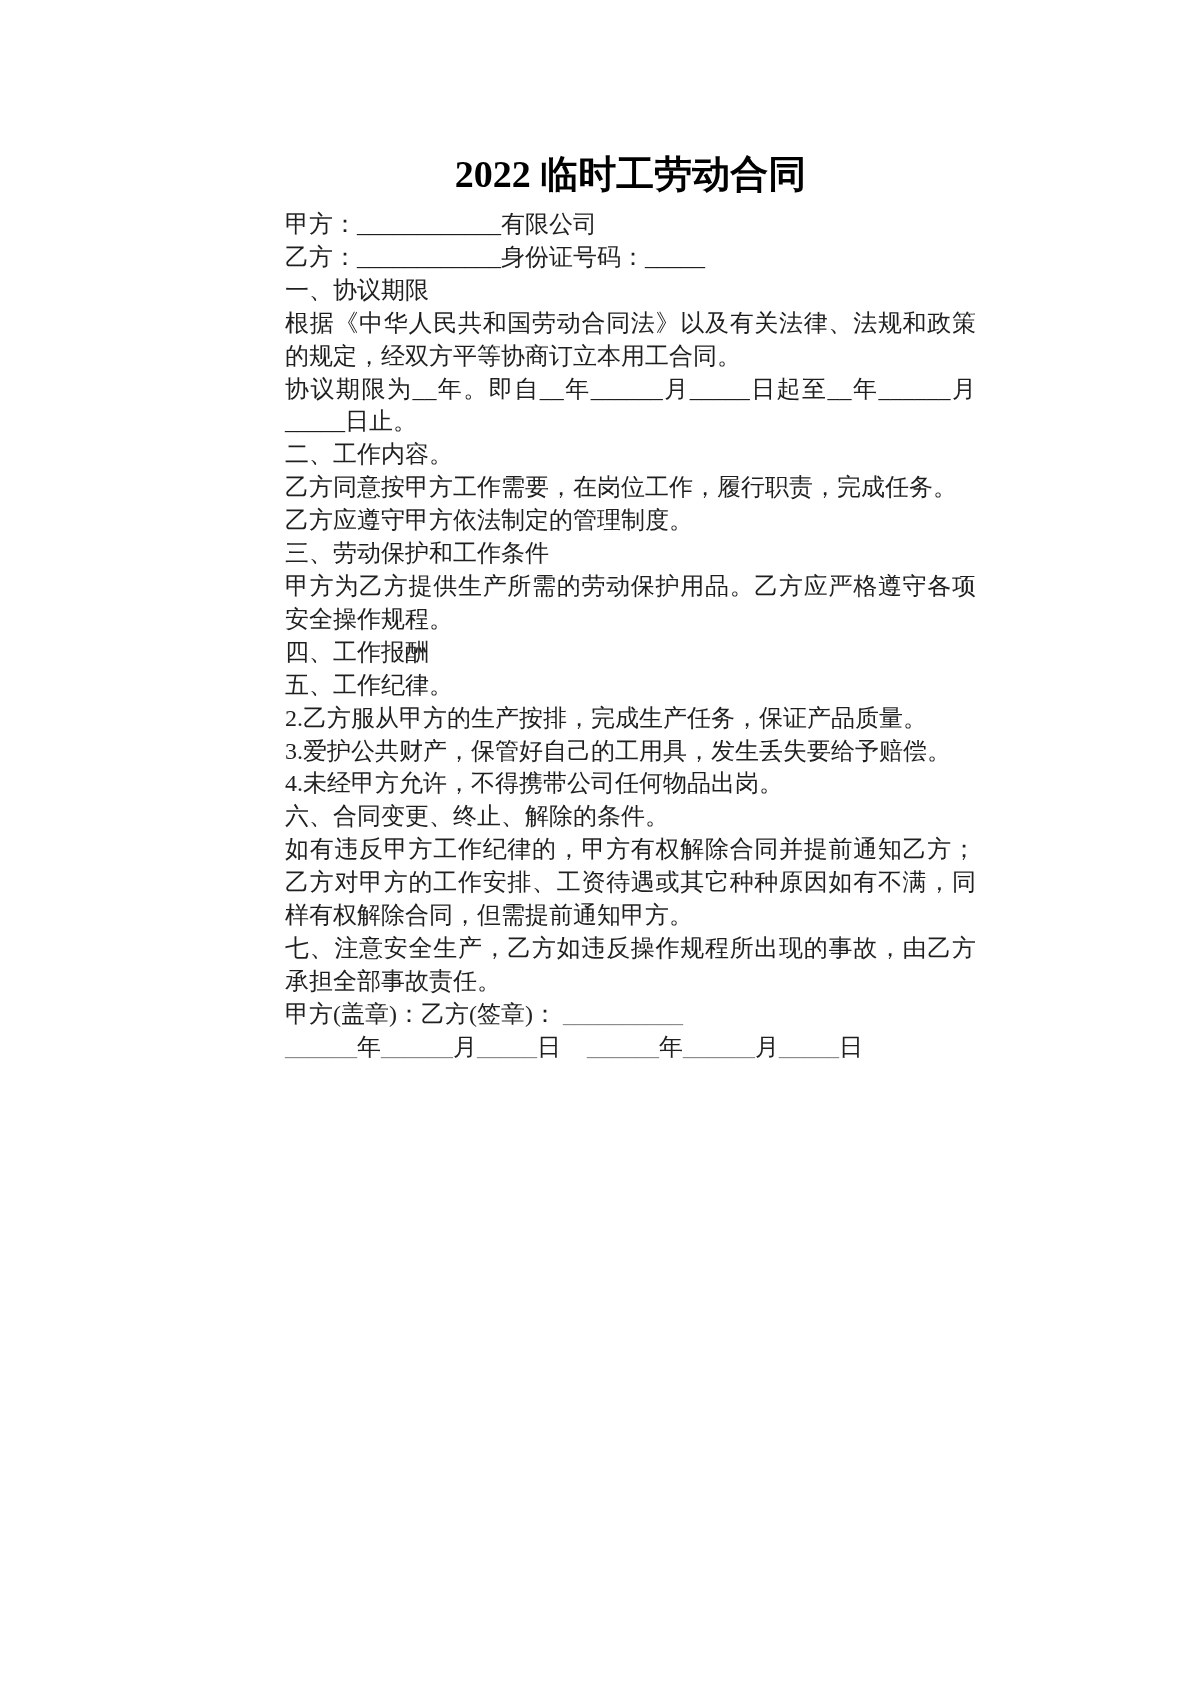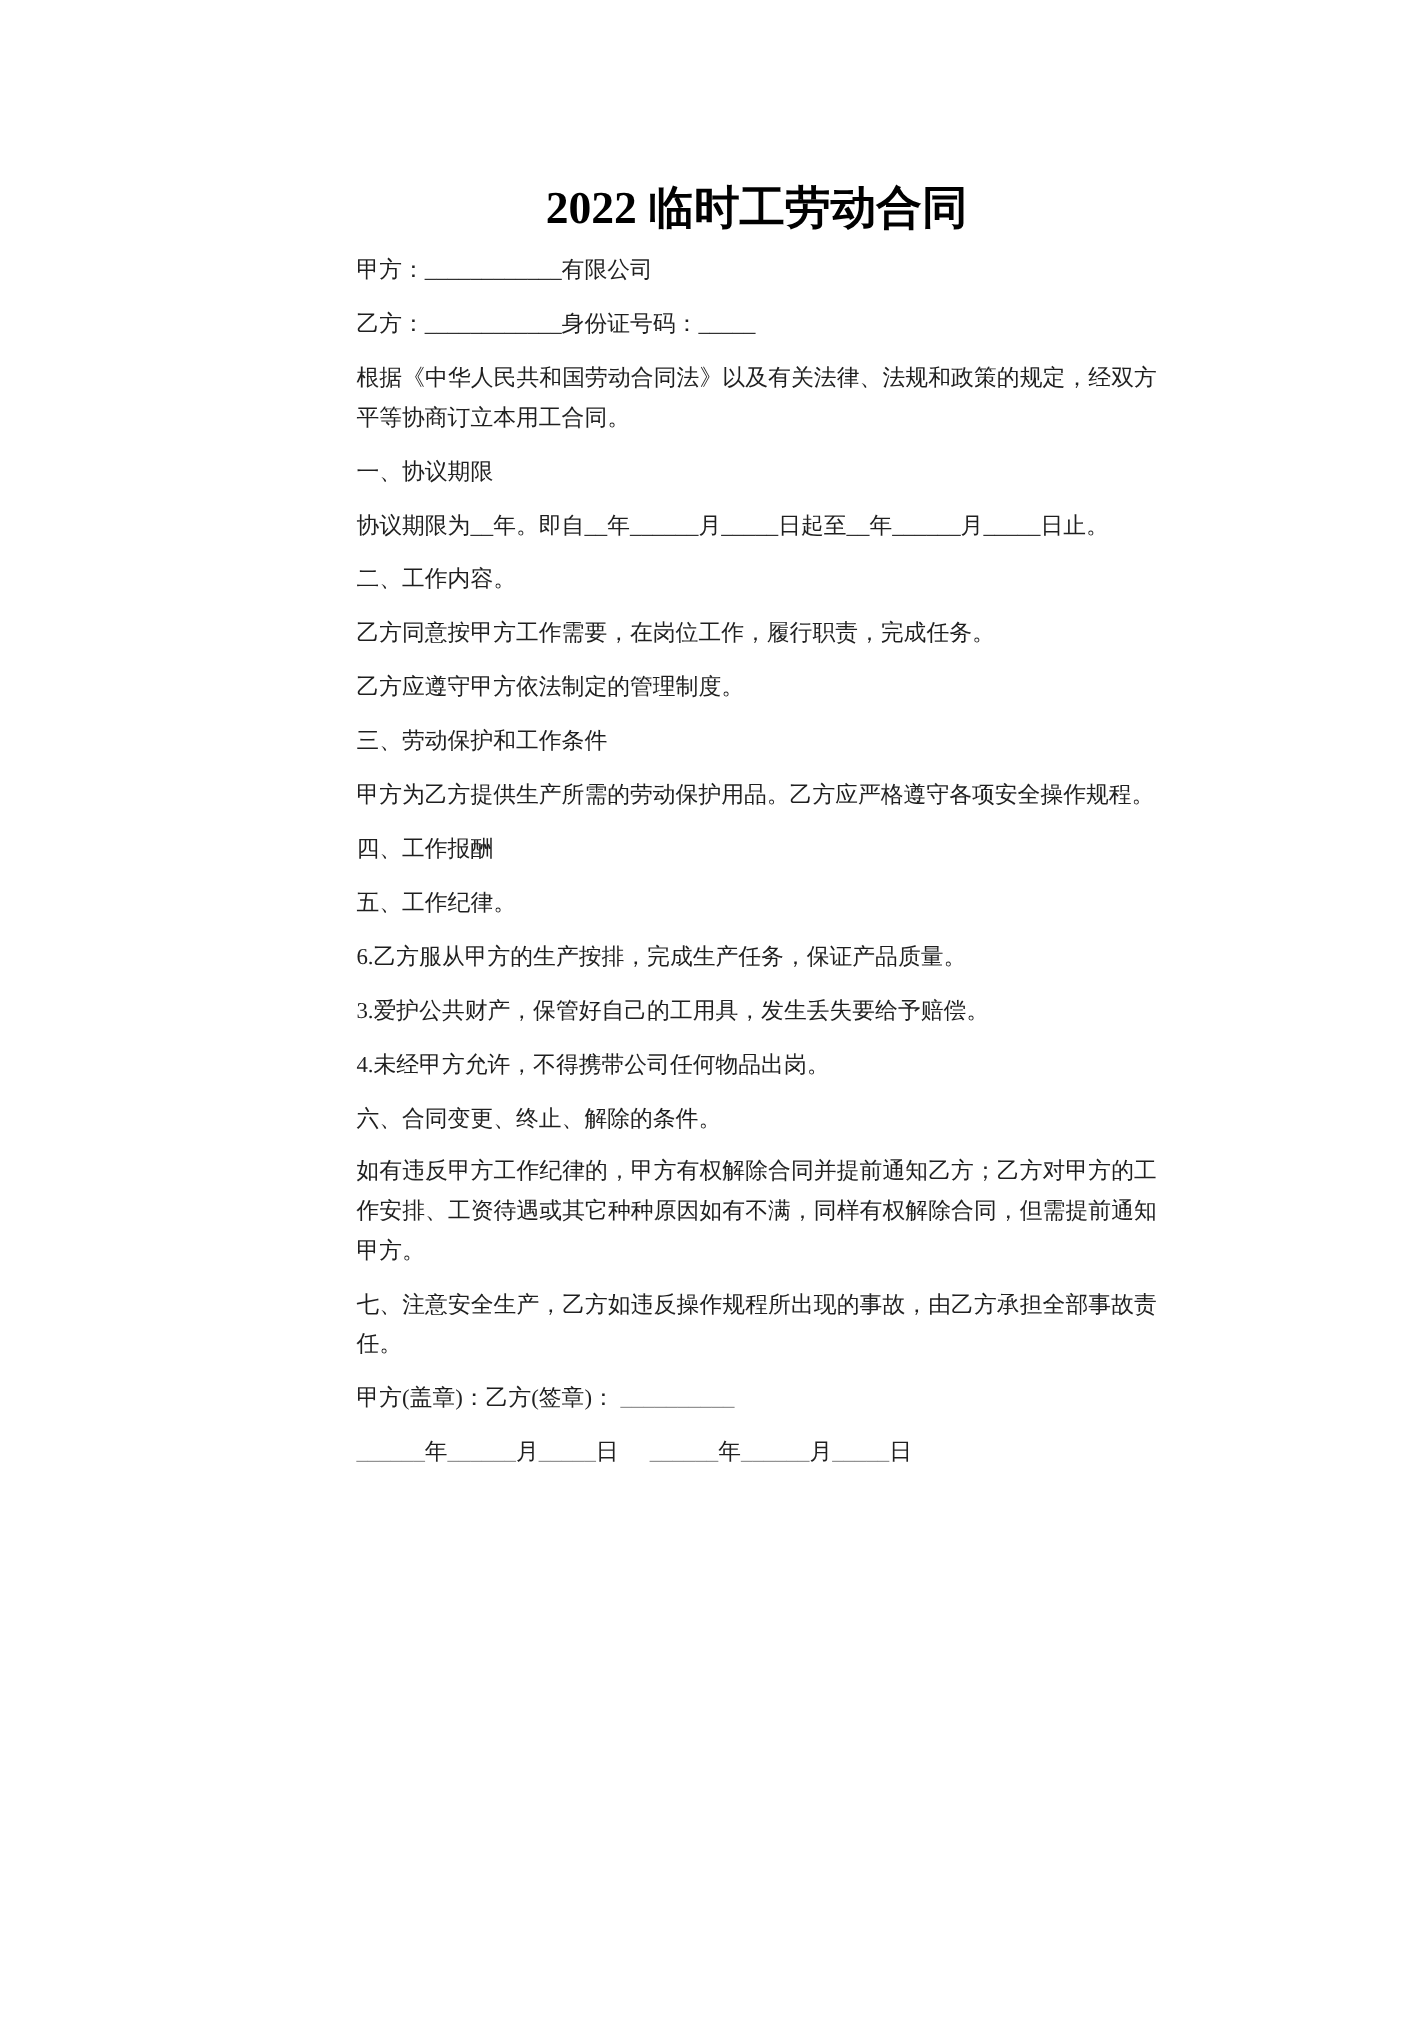"甲方：____________有限公司" .content p.line { font-size: 19px -> 24px; margin: 12px -> 0 }
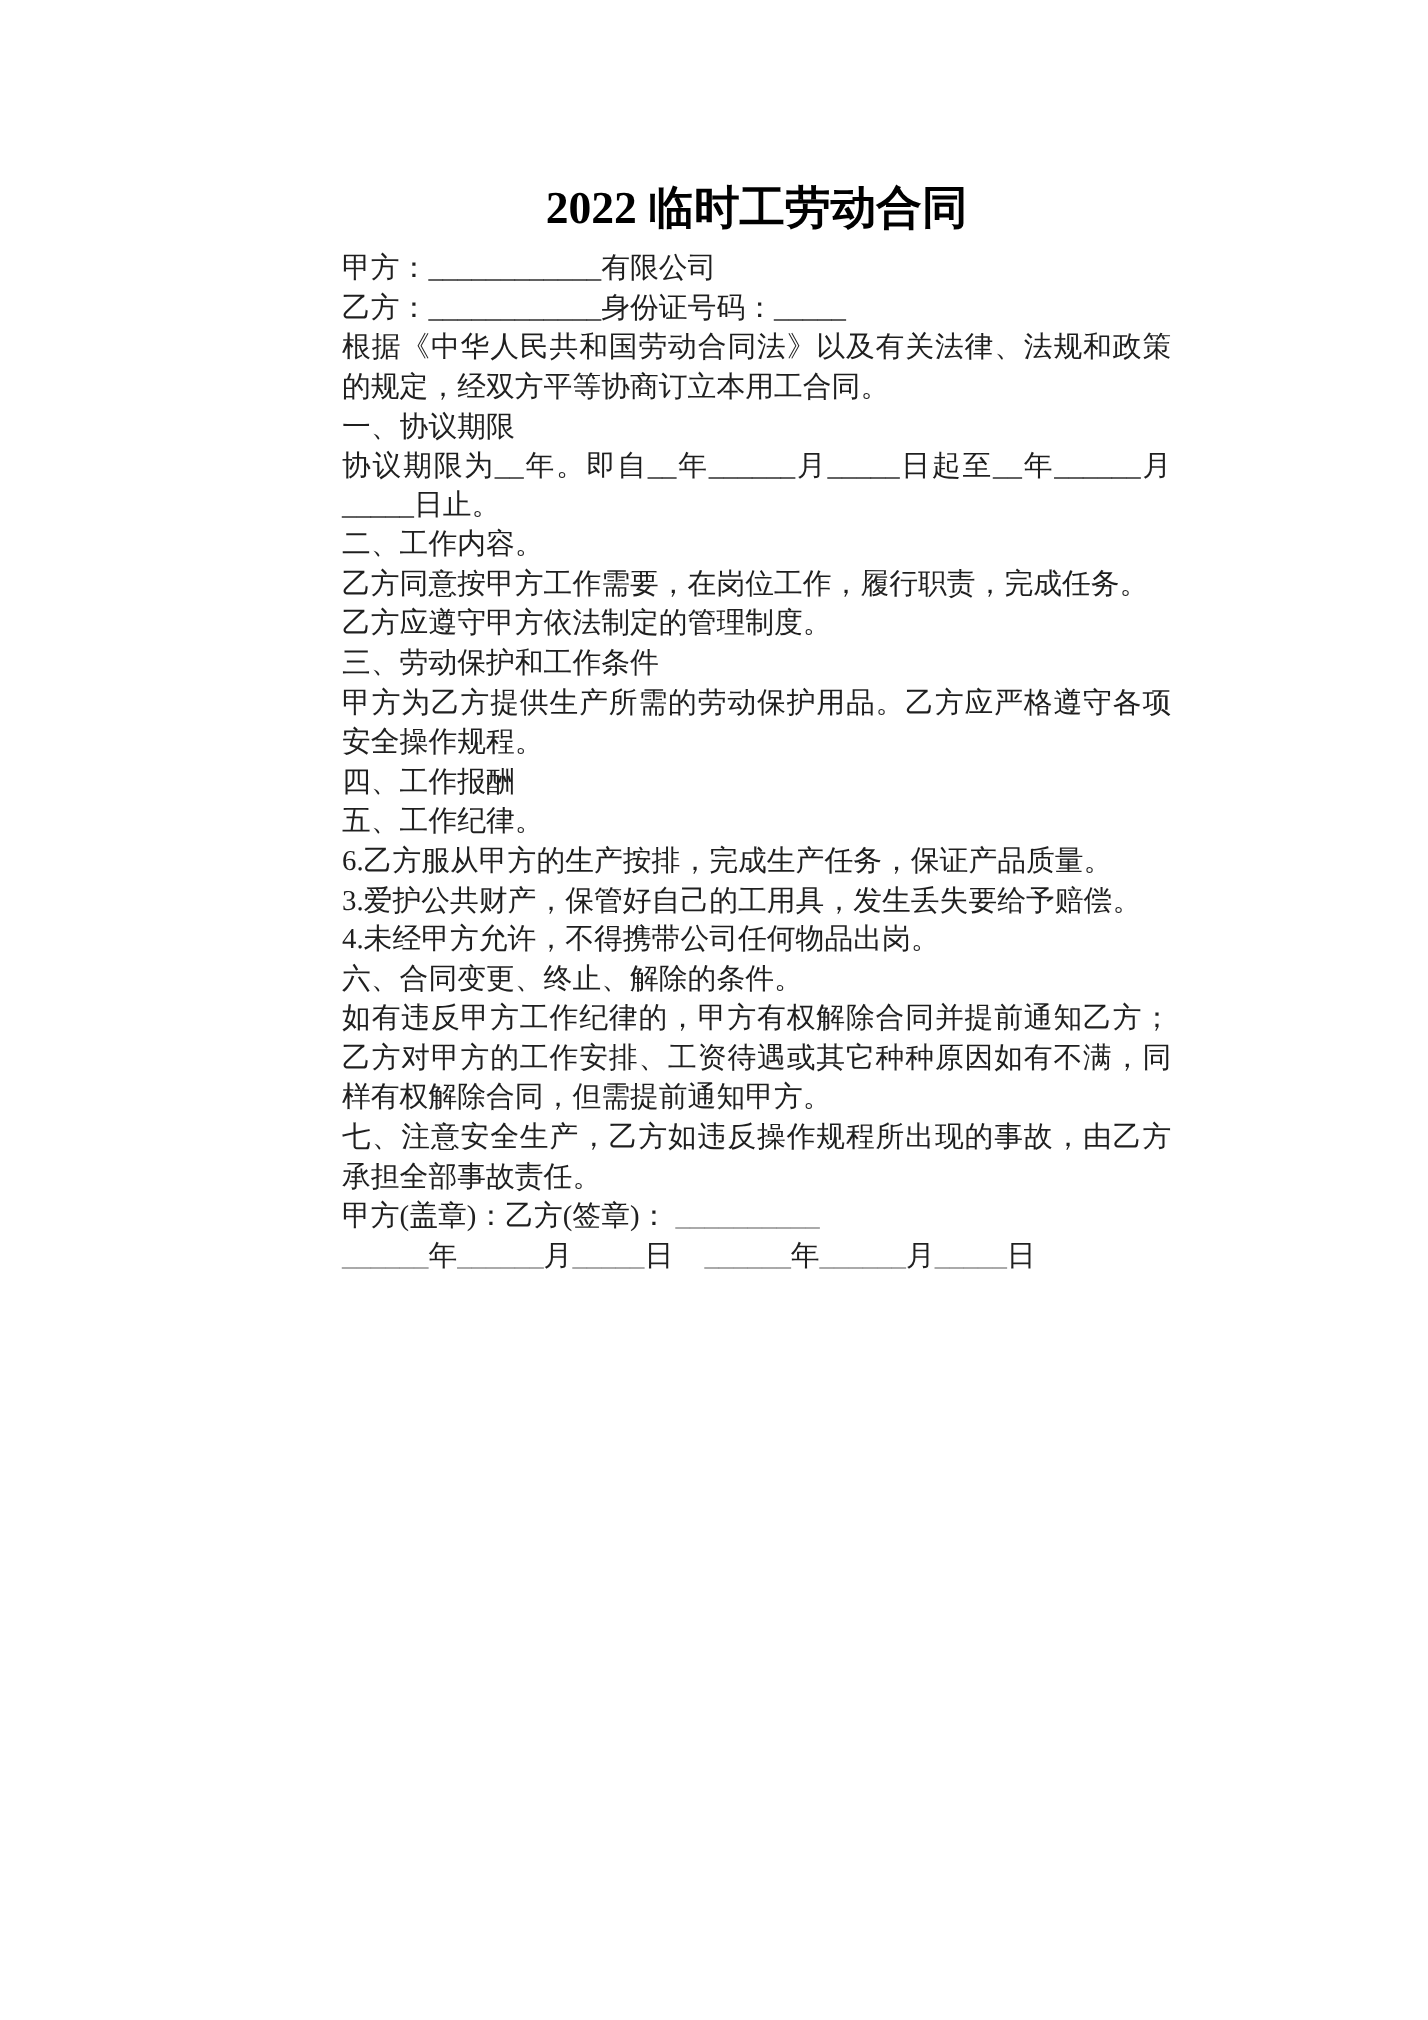"根据《中华人民共和国劳动合同法》以及有关法律、法规和政策的规定，经双方平等协商订" p.line { order: before "一、协议期限" -> after "一、协议期限" }
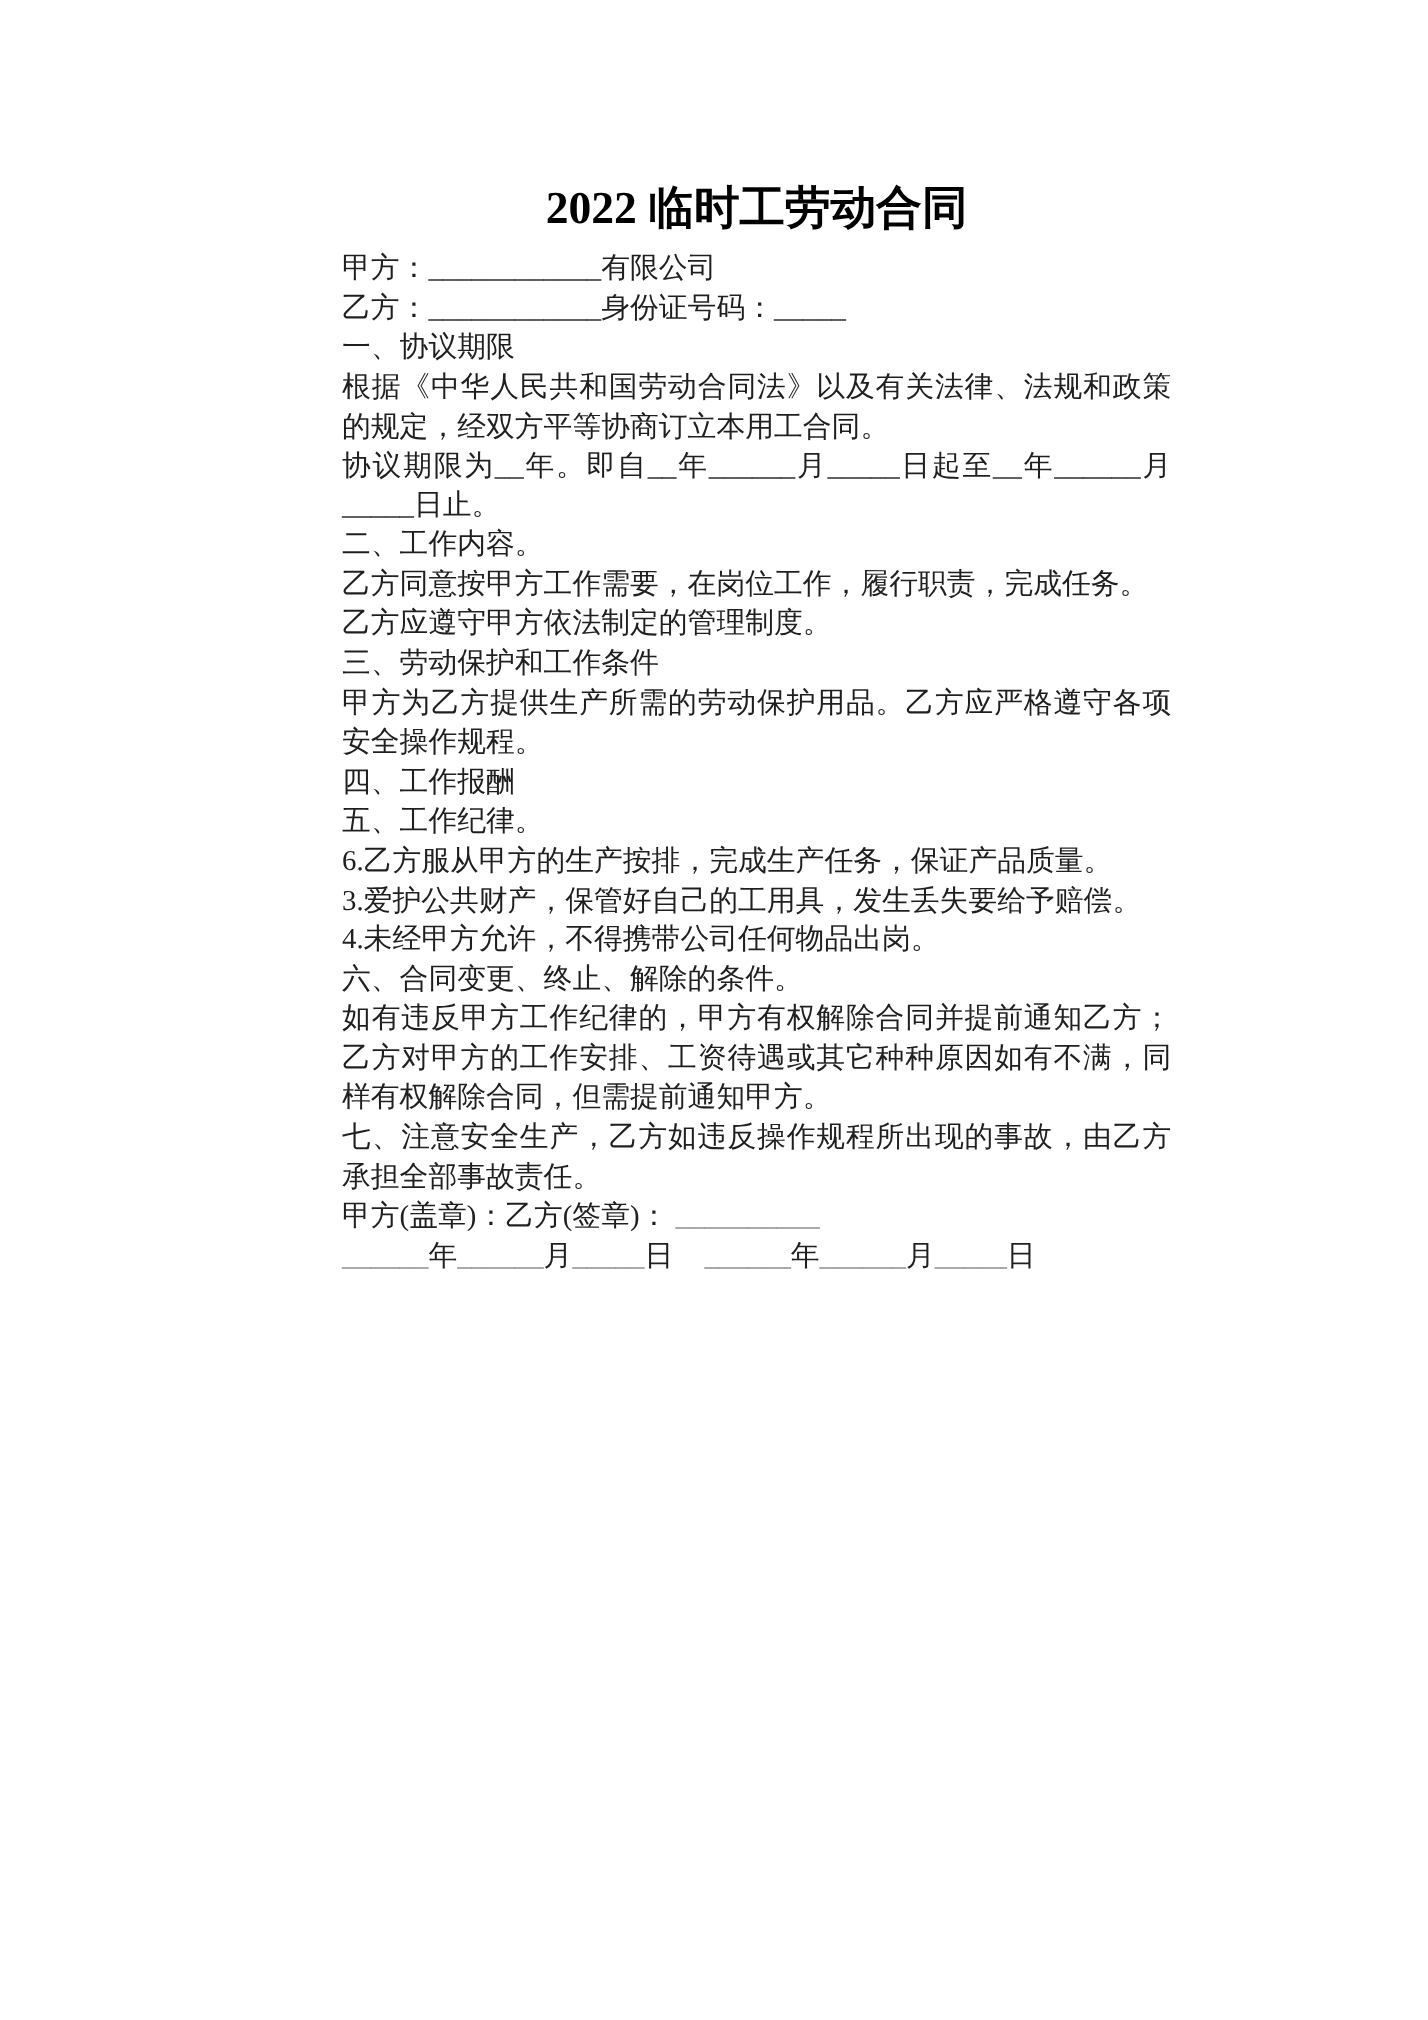"6.乙方服从甲方的生产按排，完成生产任务，保证产品质量。" p.line { text: 6 -> 2 }
